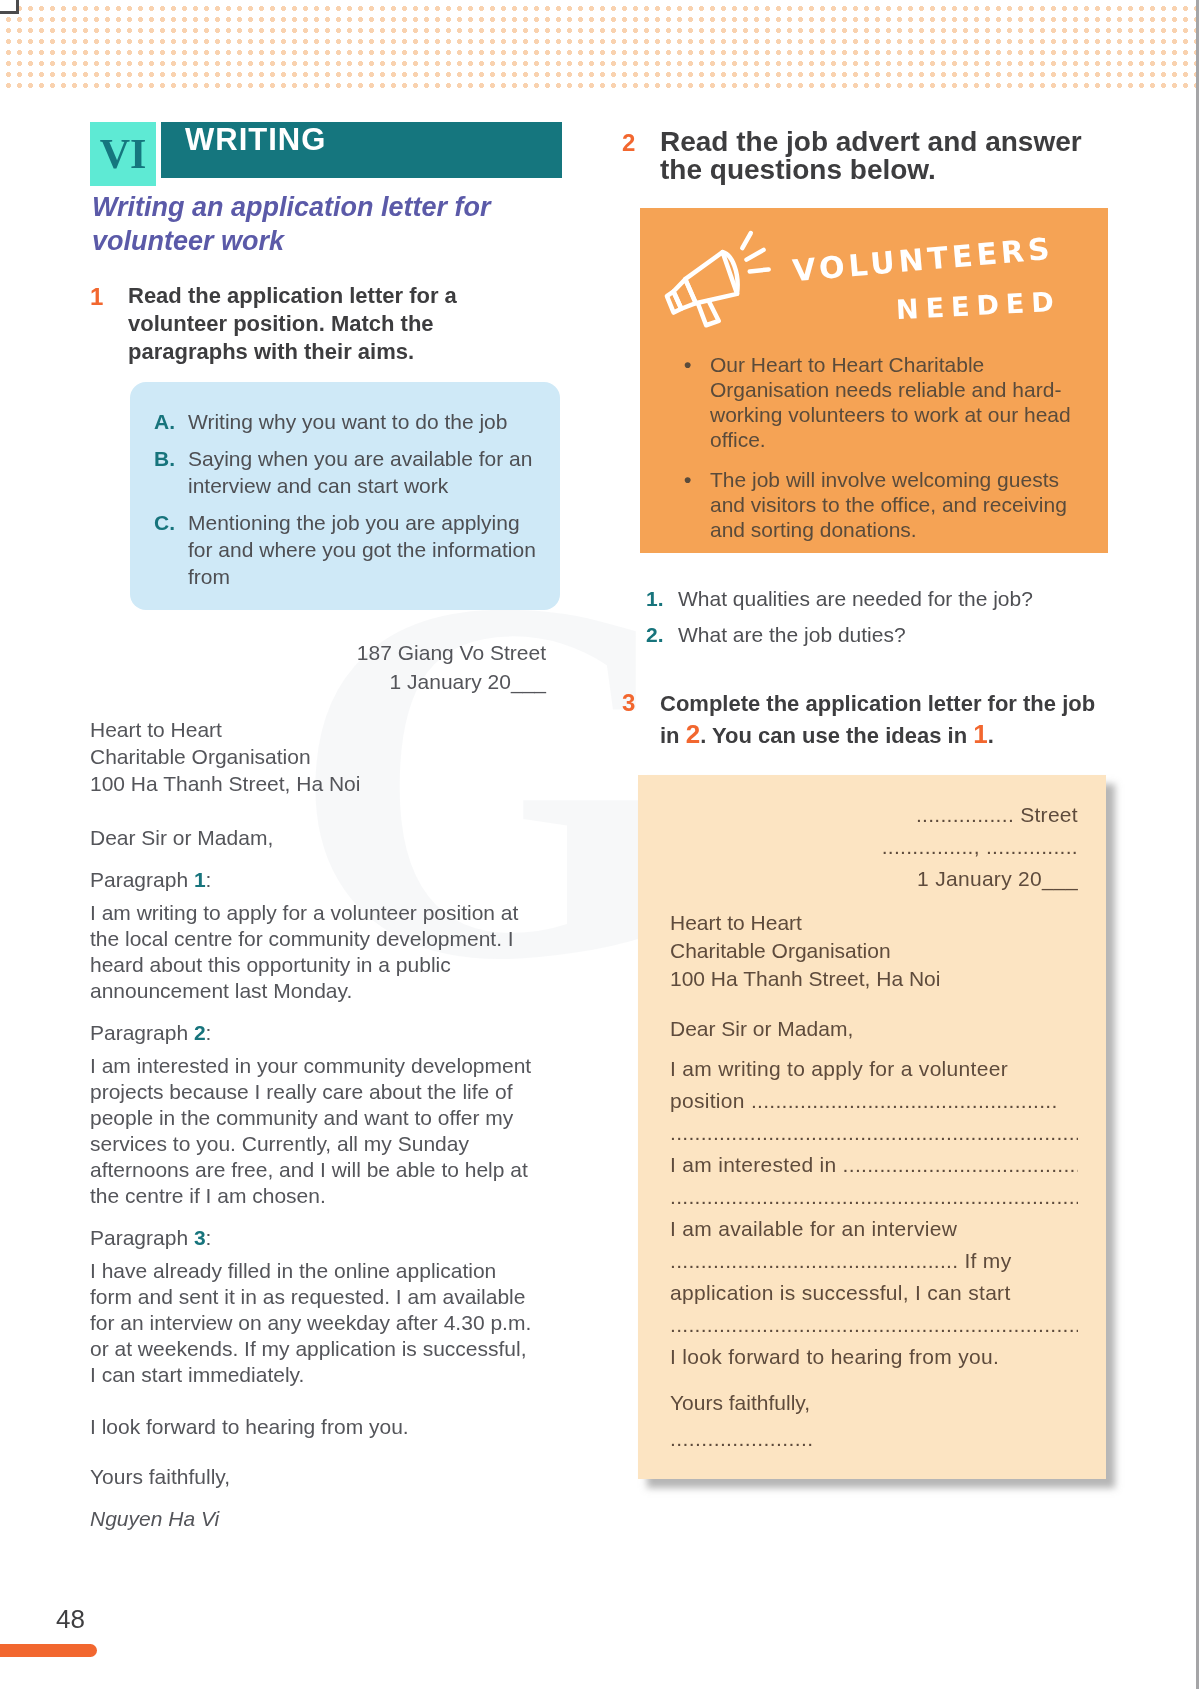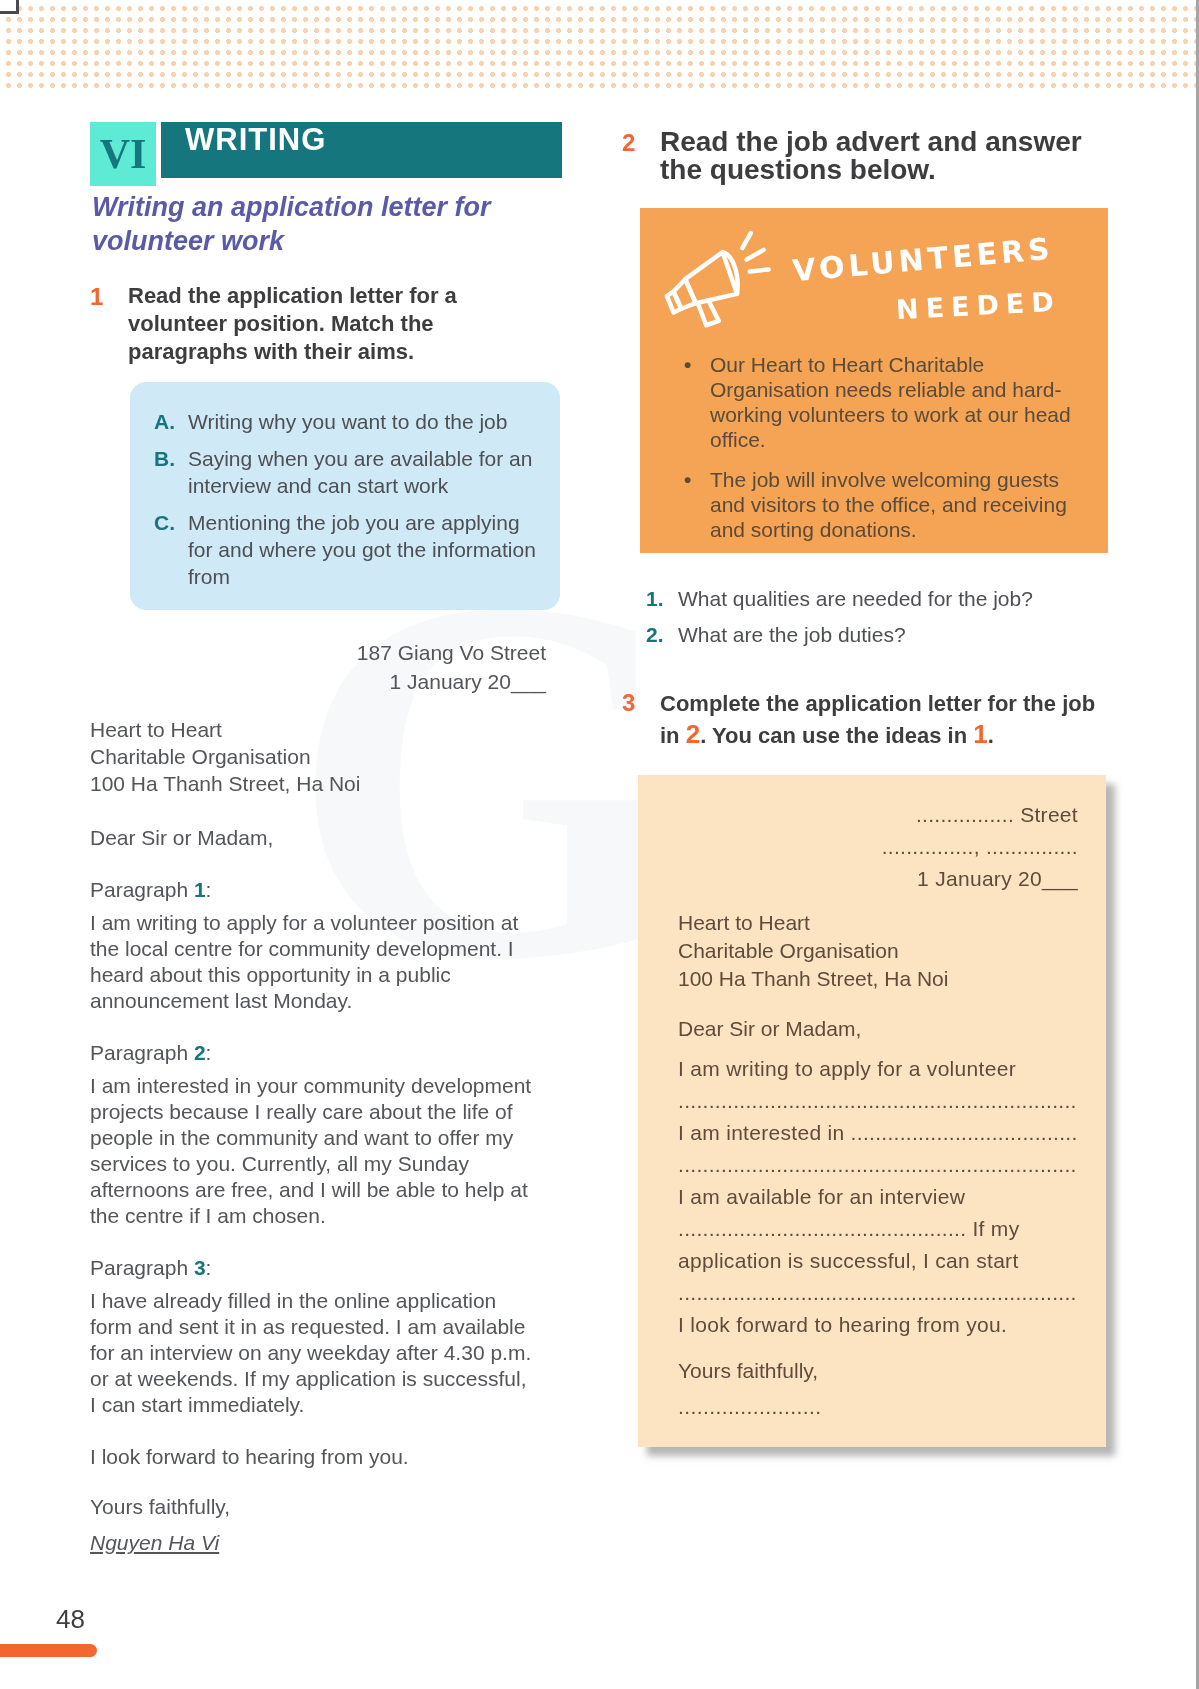"................ Street" .template-box { padding: 24px 28px 26px 40px -> 24px 28px 26px 32px }
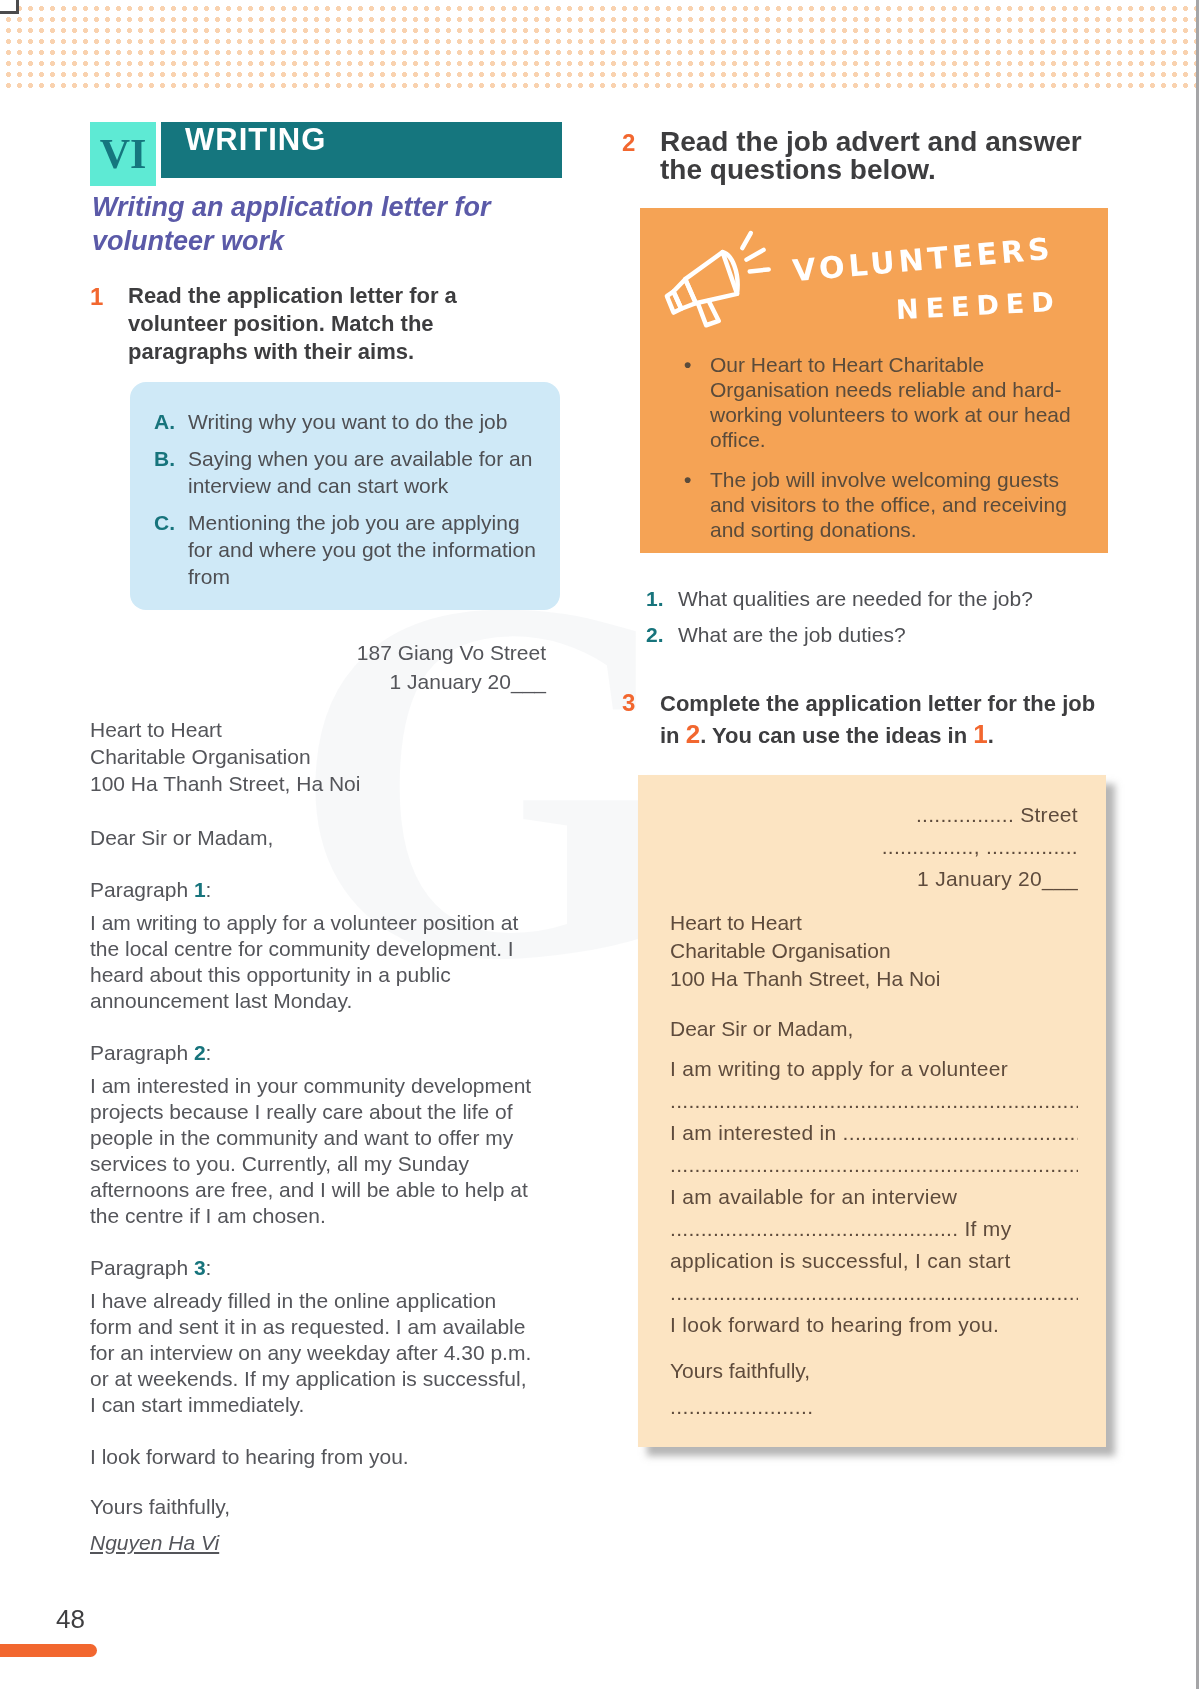"Paragraph 1:" .para-head { margin-top: 26px -> 16px }
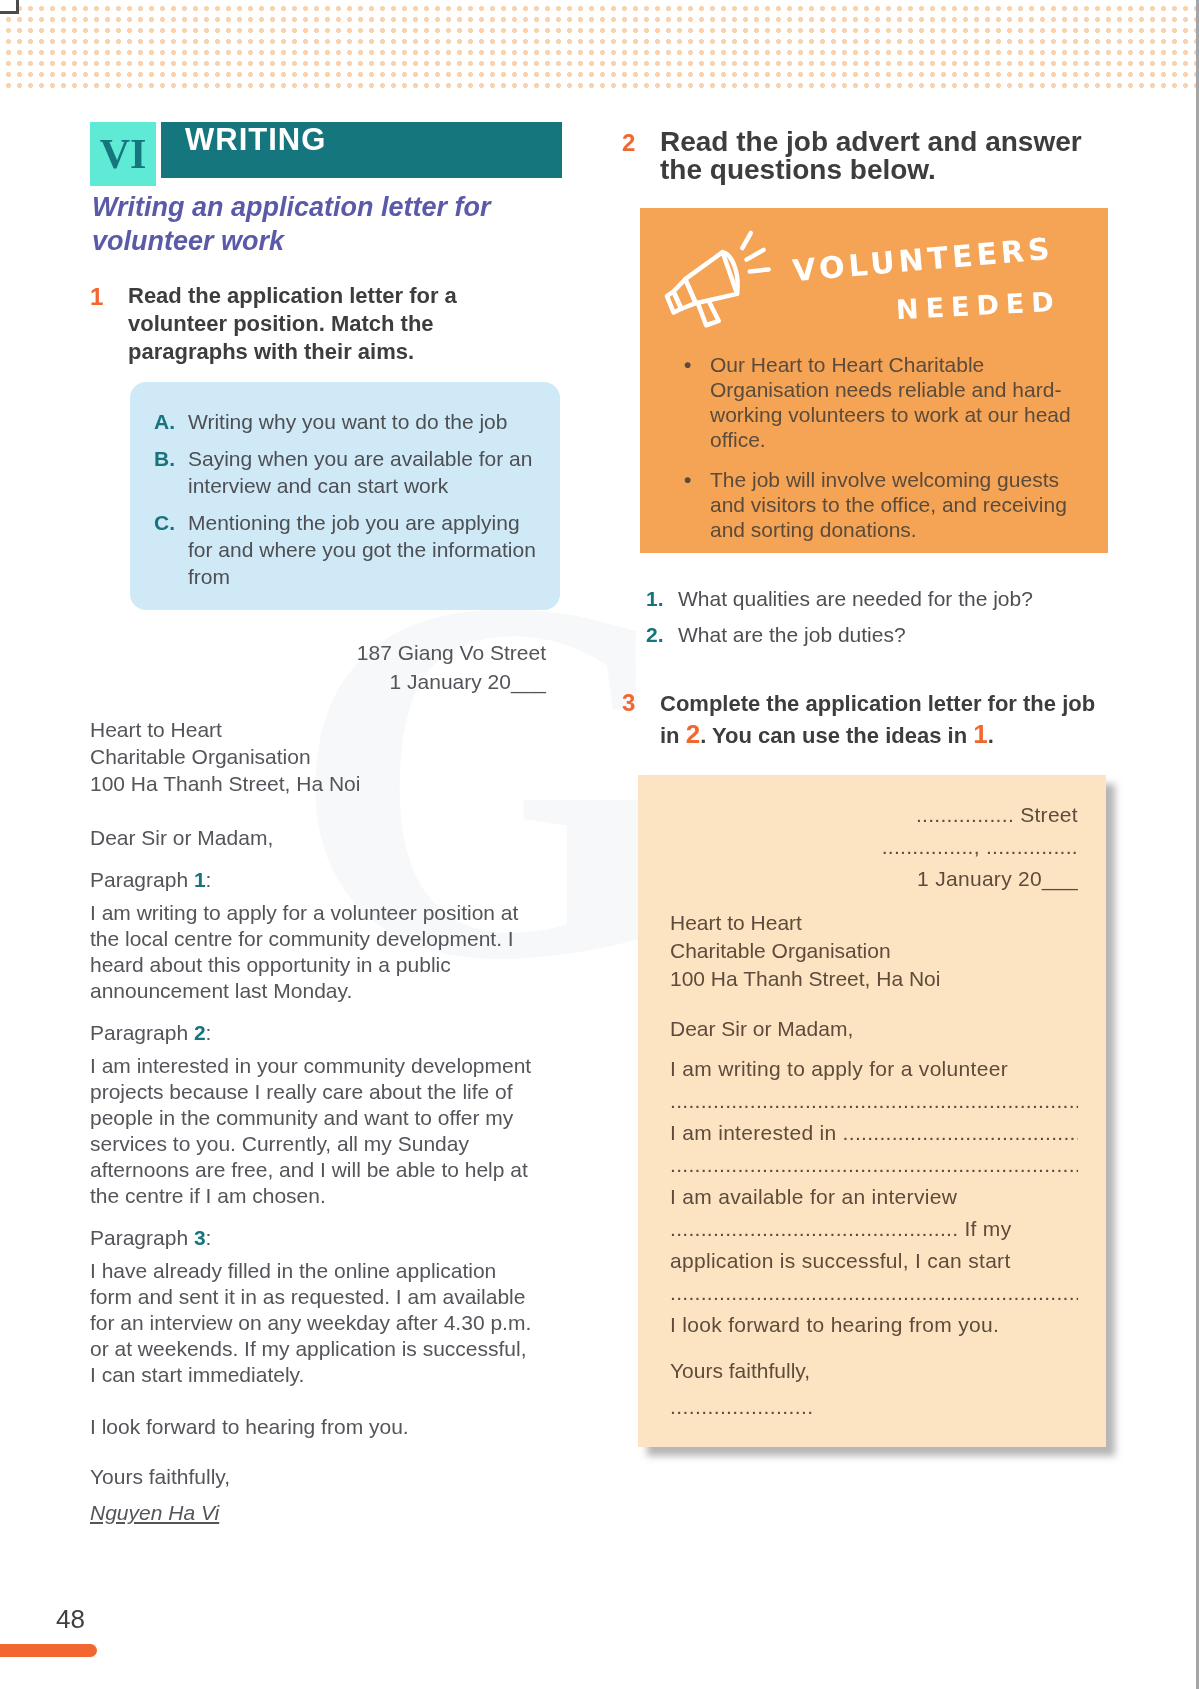"position" div.t-line { html: none -> <div>position ..................................................</div> }
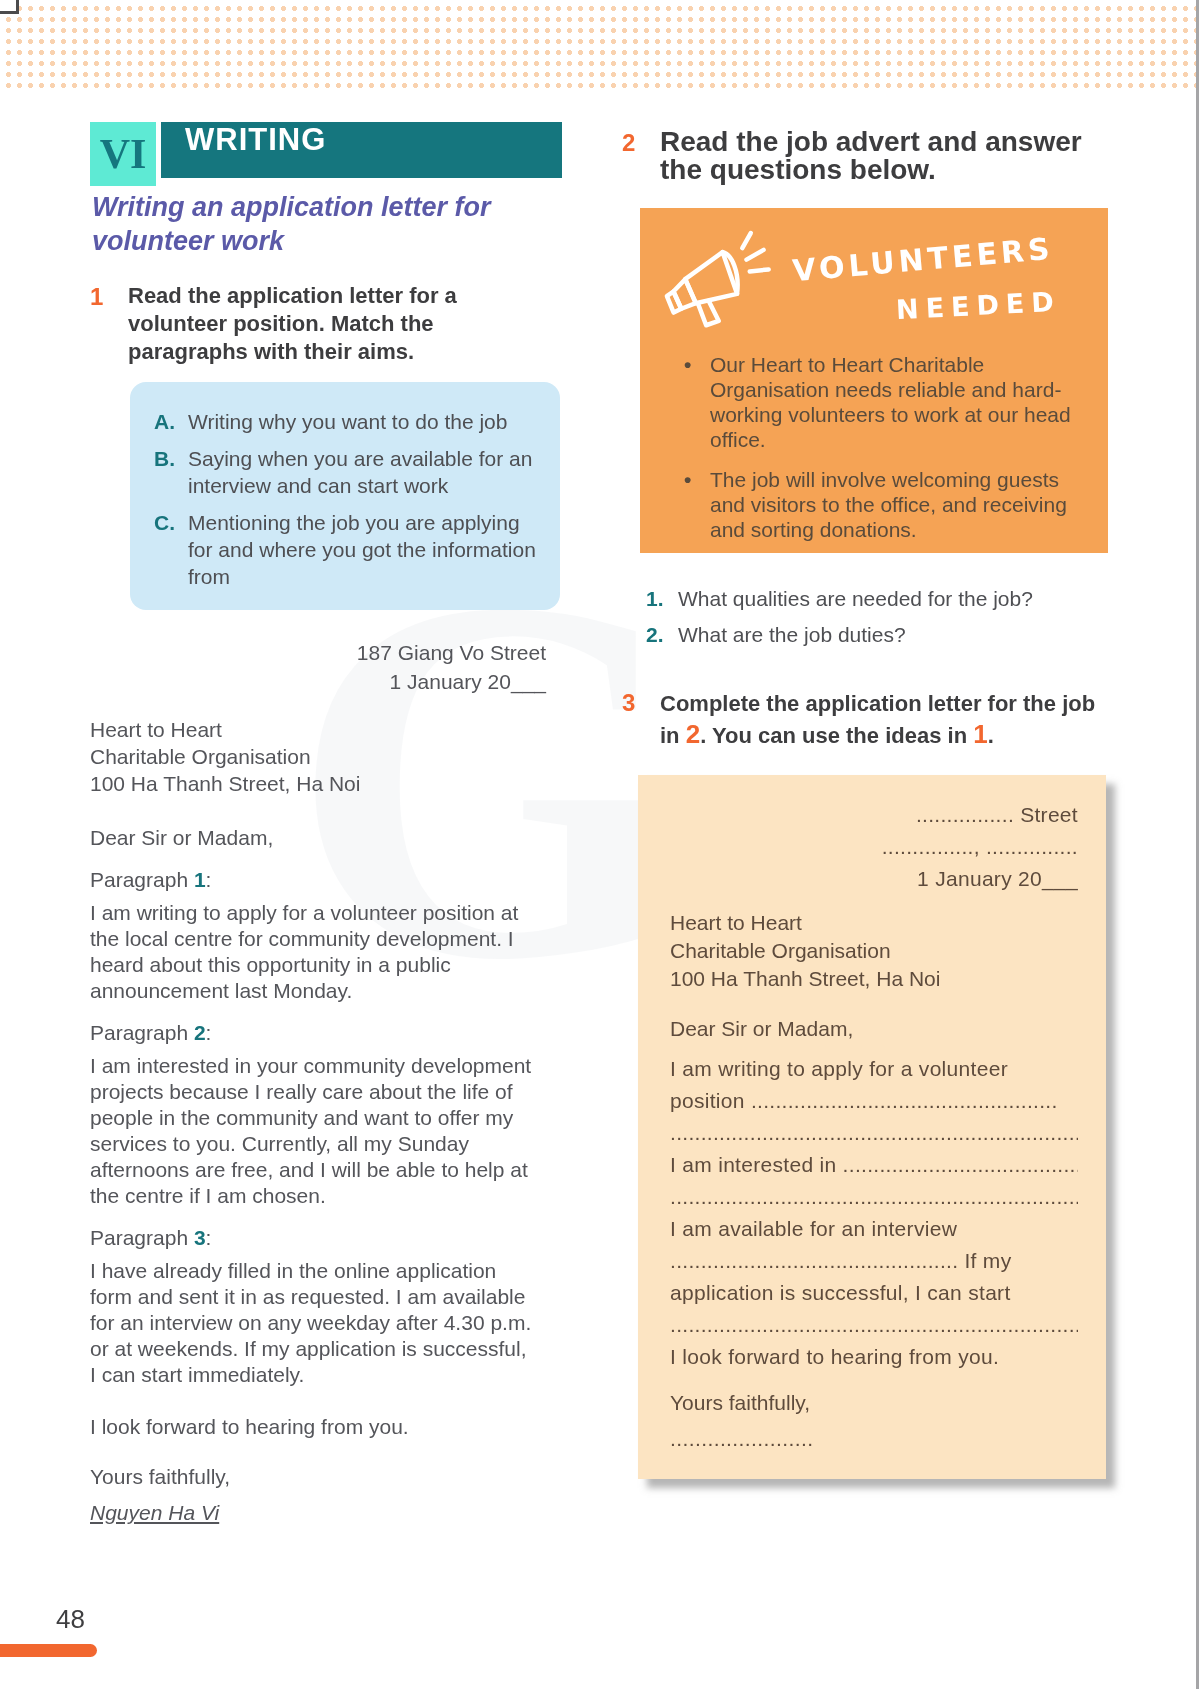"Nguyen Ha Vi" .signature { margin-top: 10px -> 16px; text-decoration: underline -> none }
